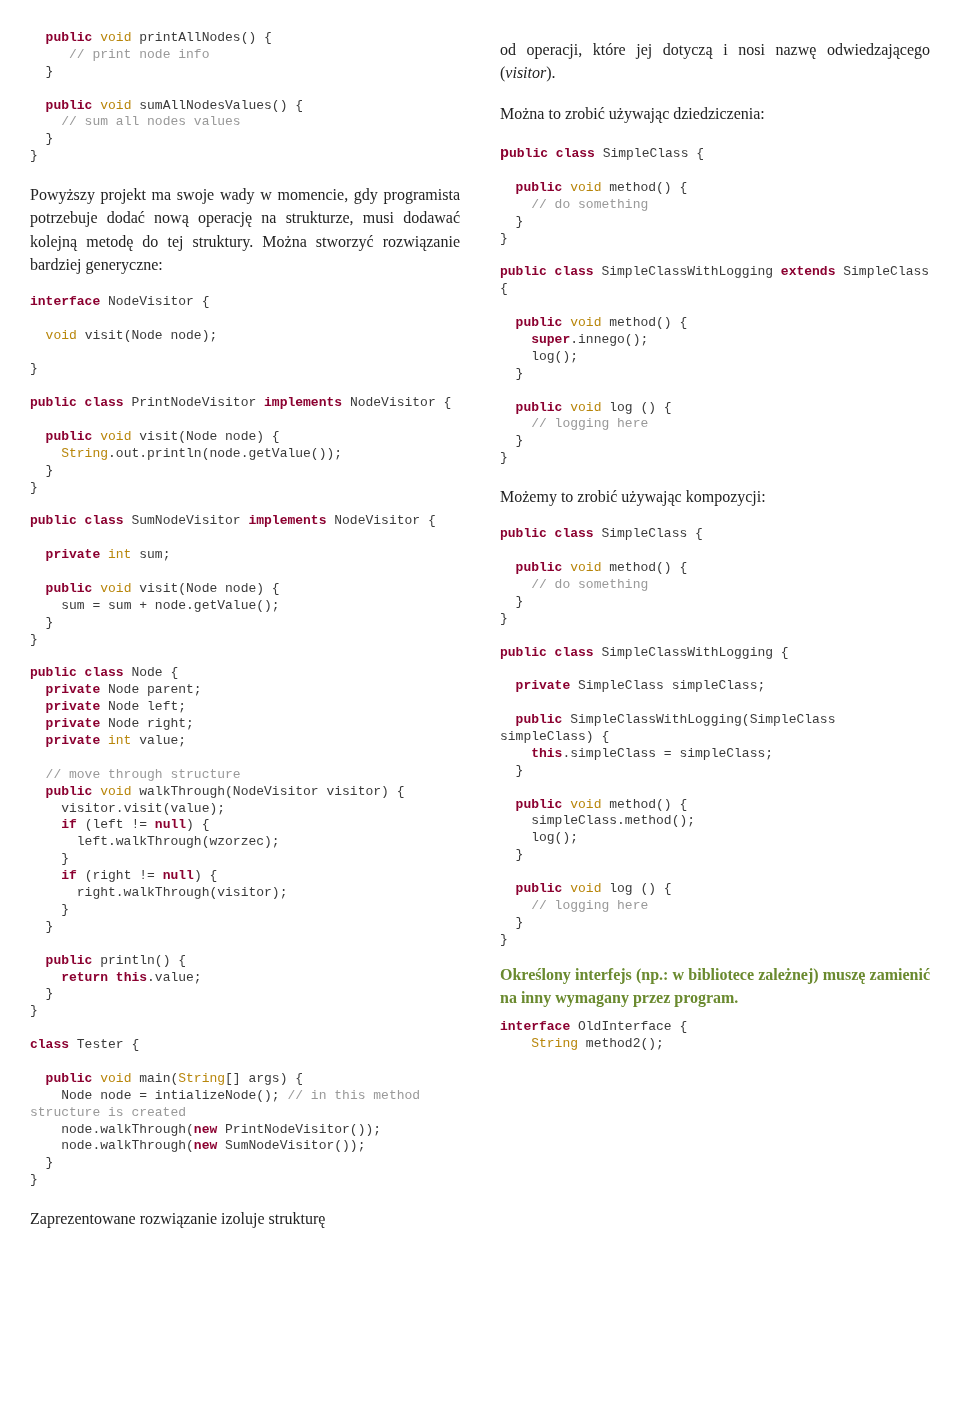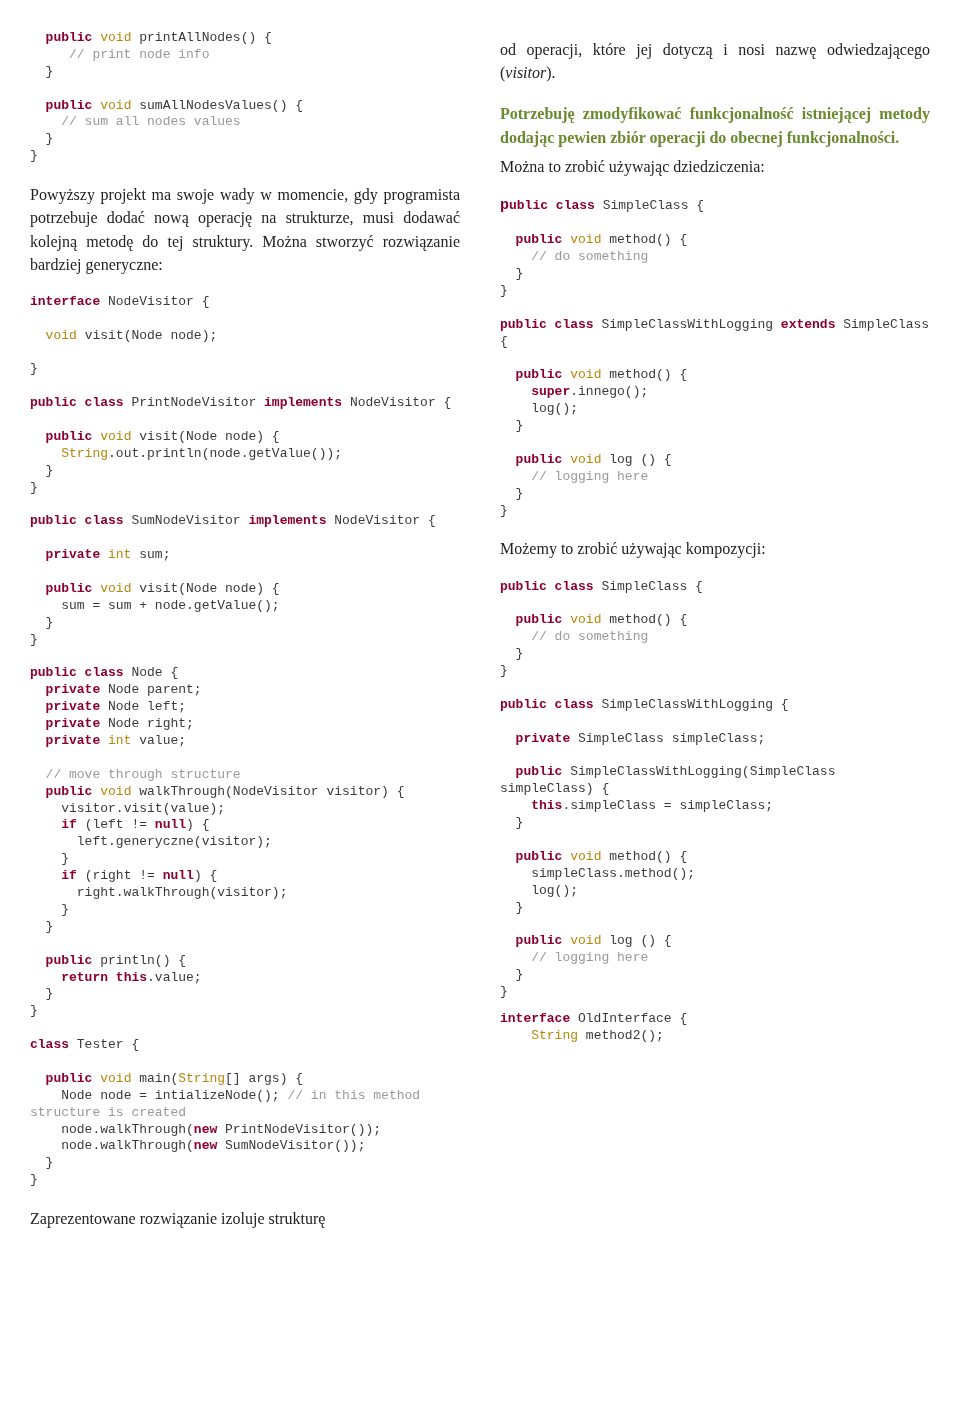"Potrzebuję zmodyfikować funkcjonalność" div.heading { html: <div>Potrzebuję zmodyfikować funkcjonalność istniejącej metody dodając pewien zbiór operacji do obecnej funkcjonalności.</div> -> none }
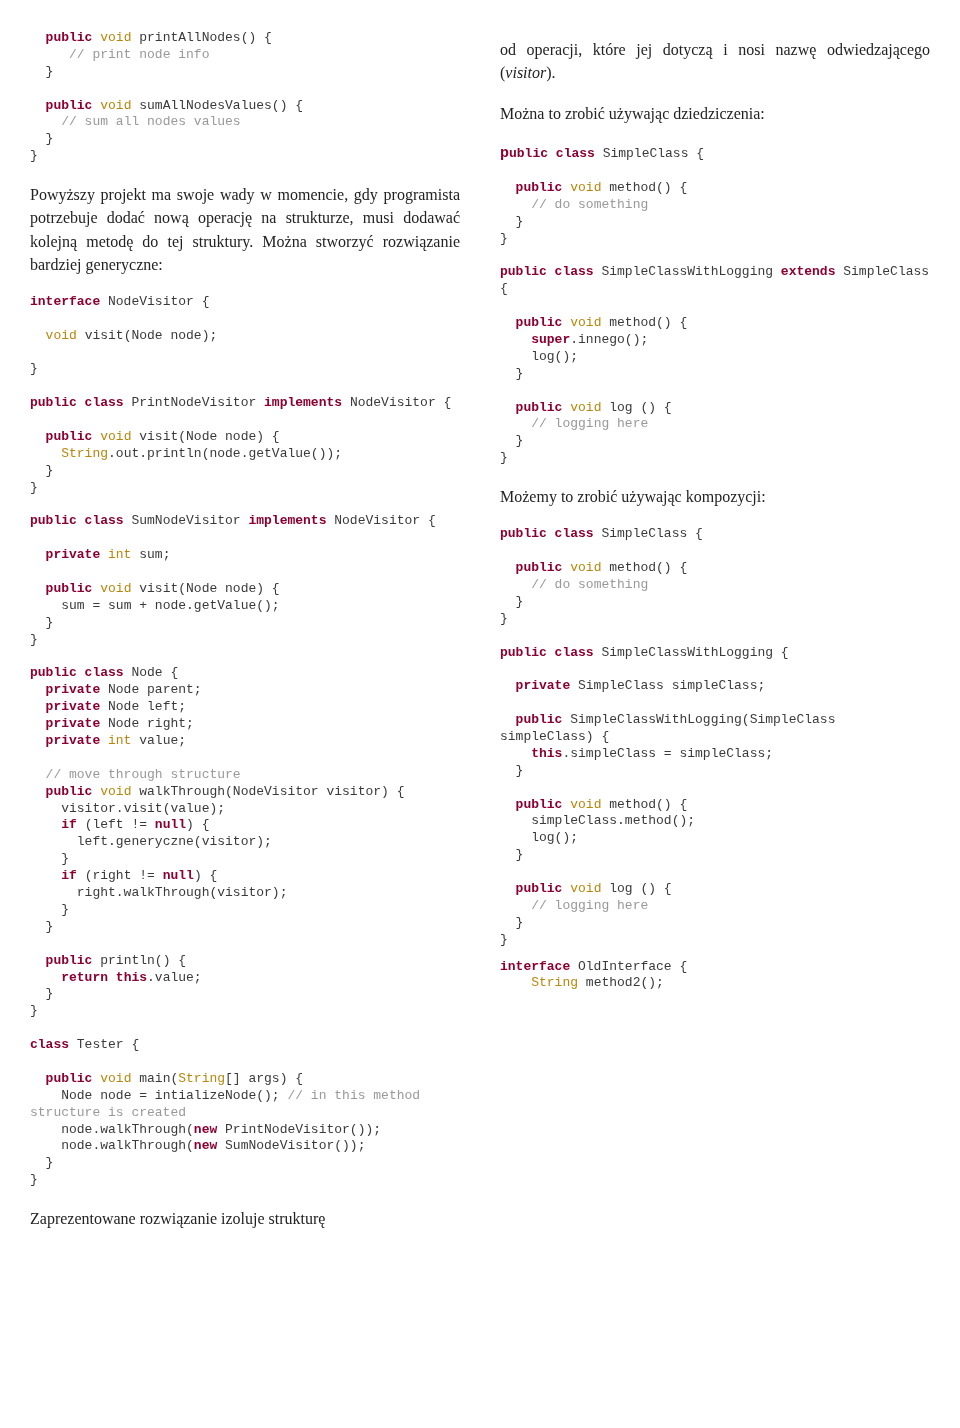"left.generyczne(visitor);" span { text: left.generyczne(visitor -> left.walkThrough(wzorzec }
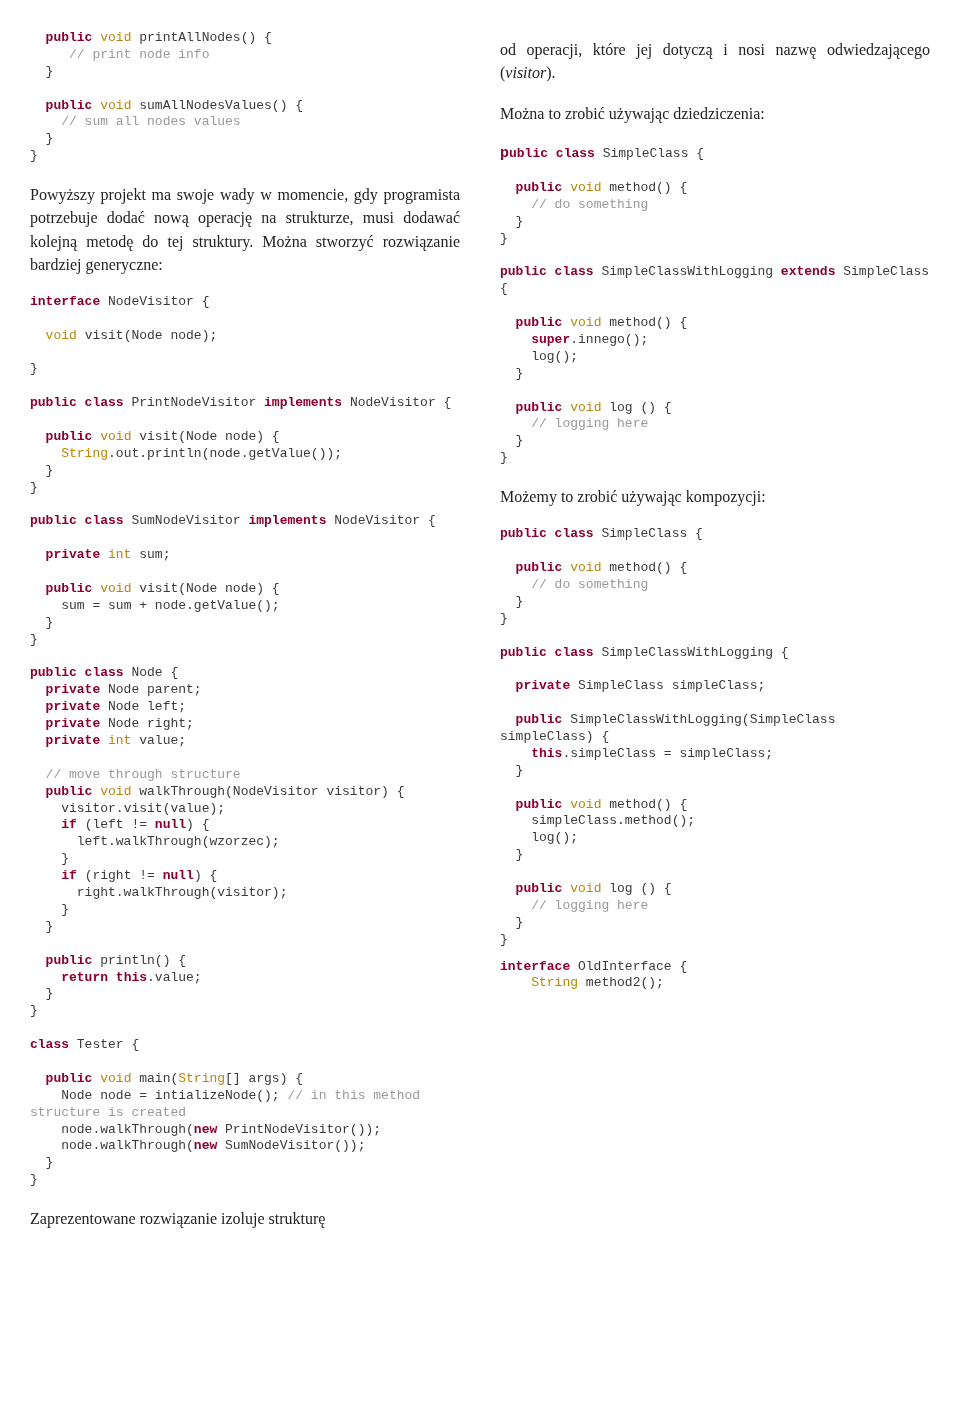"Określony interfejs (np.: w bibliotece" div.heading { html: none -> <div>Określony interfejs (np.: w bibliotece zależnej) muszę zamienić na inny wymagany przez program.</div> }
